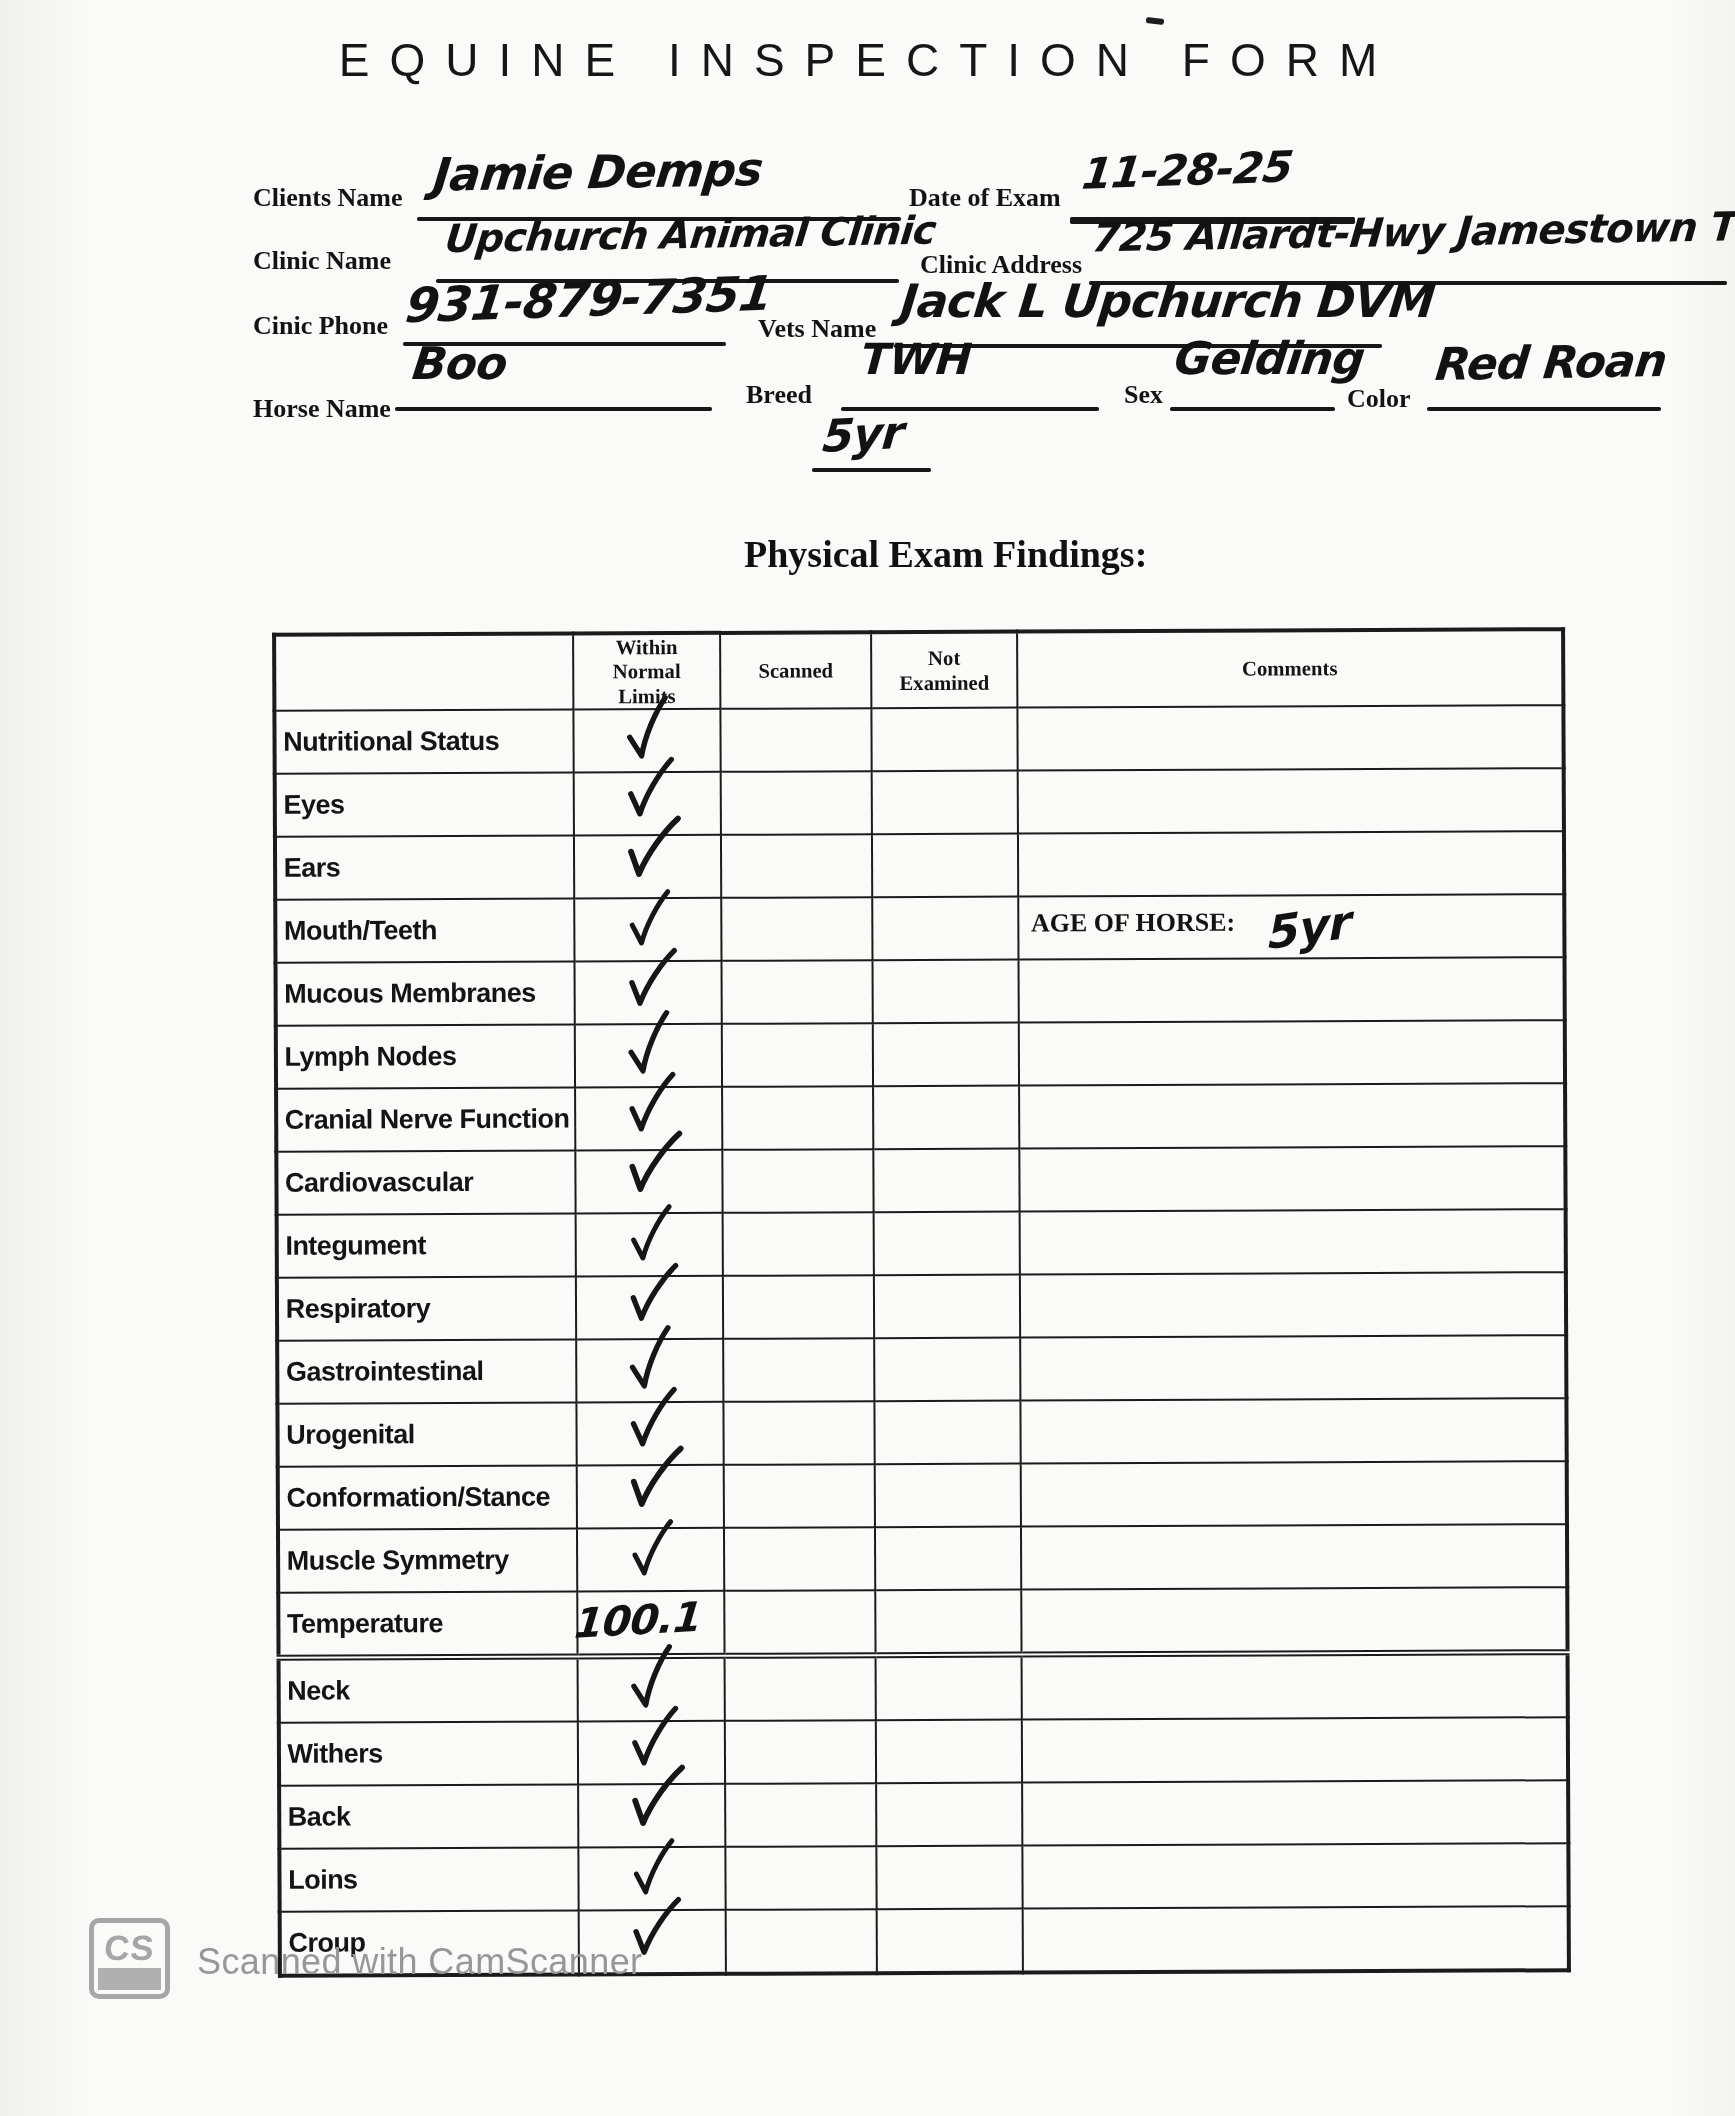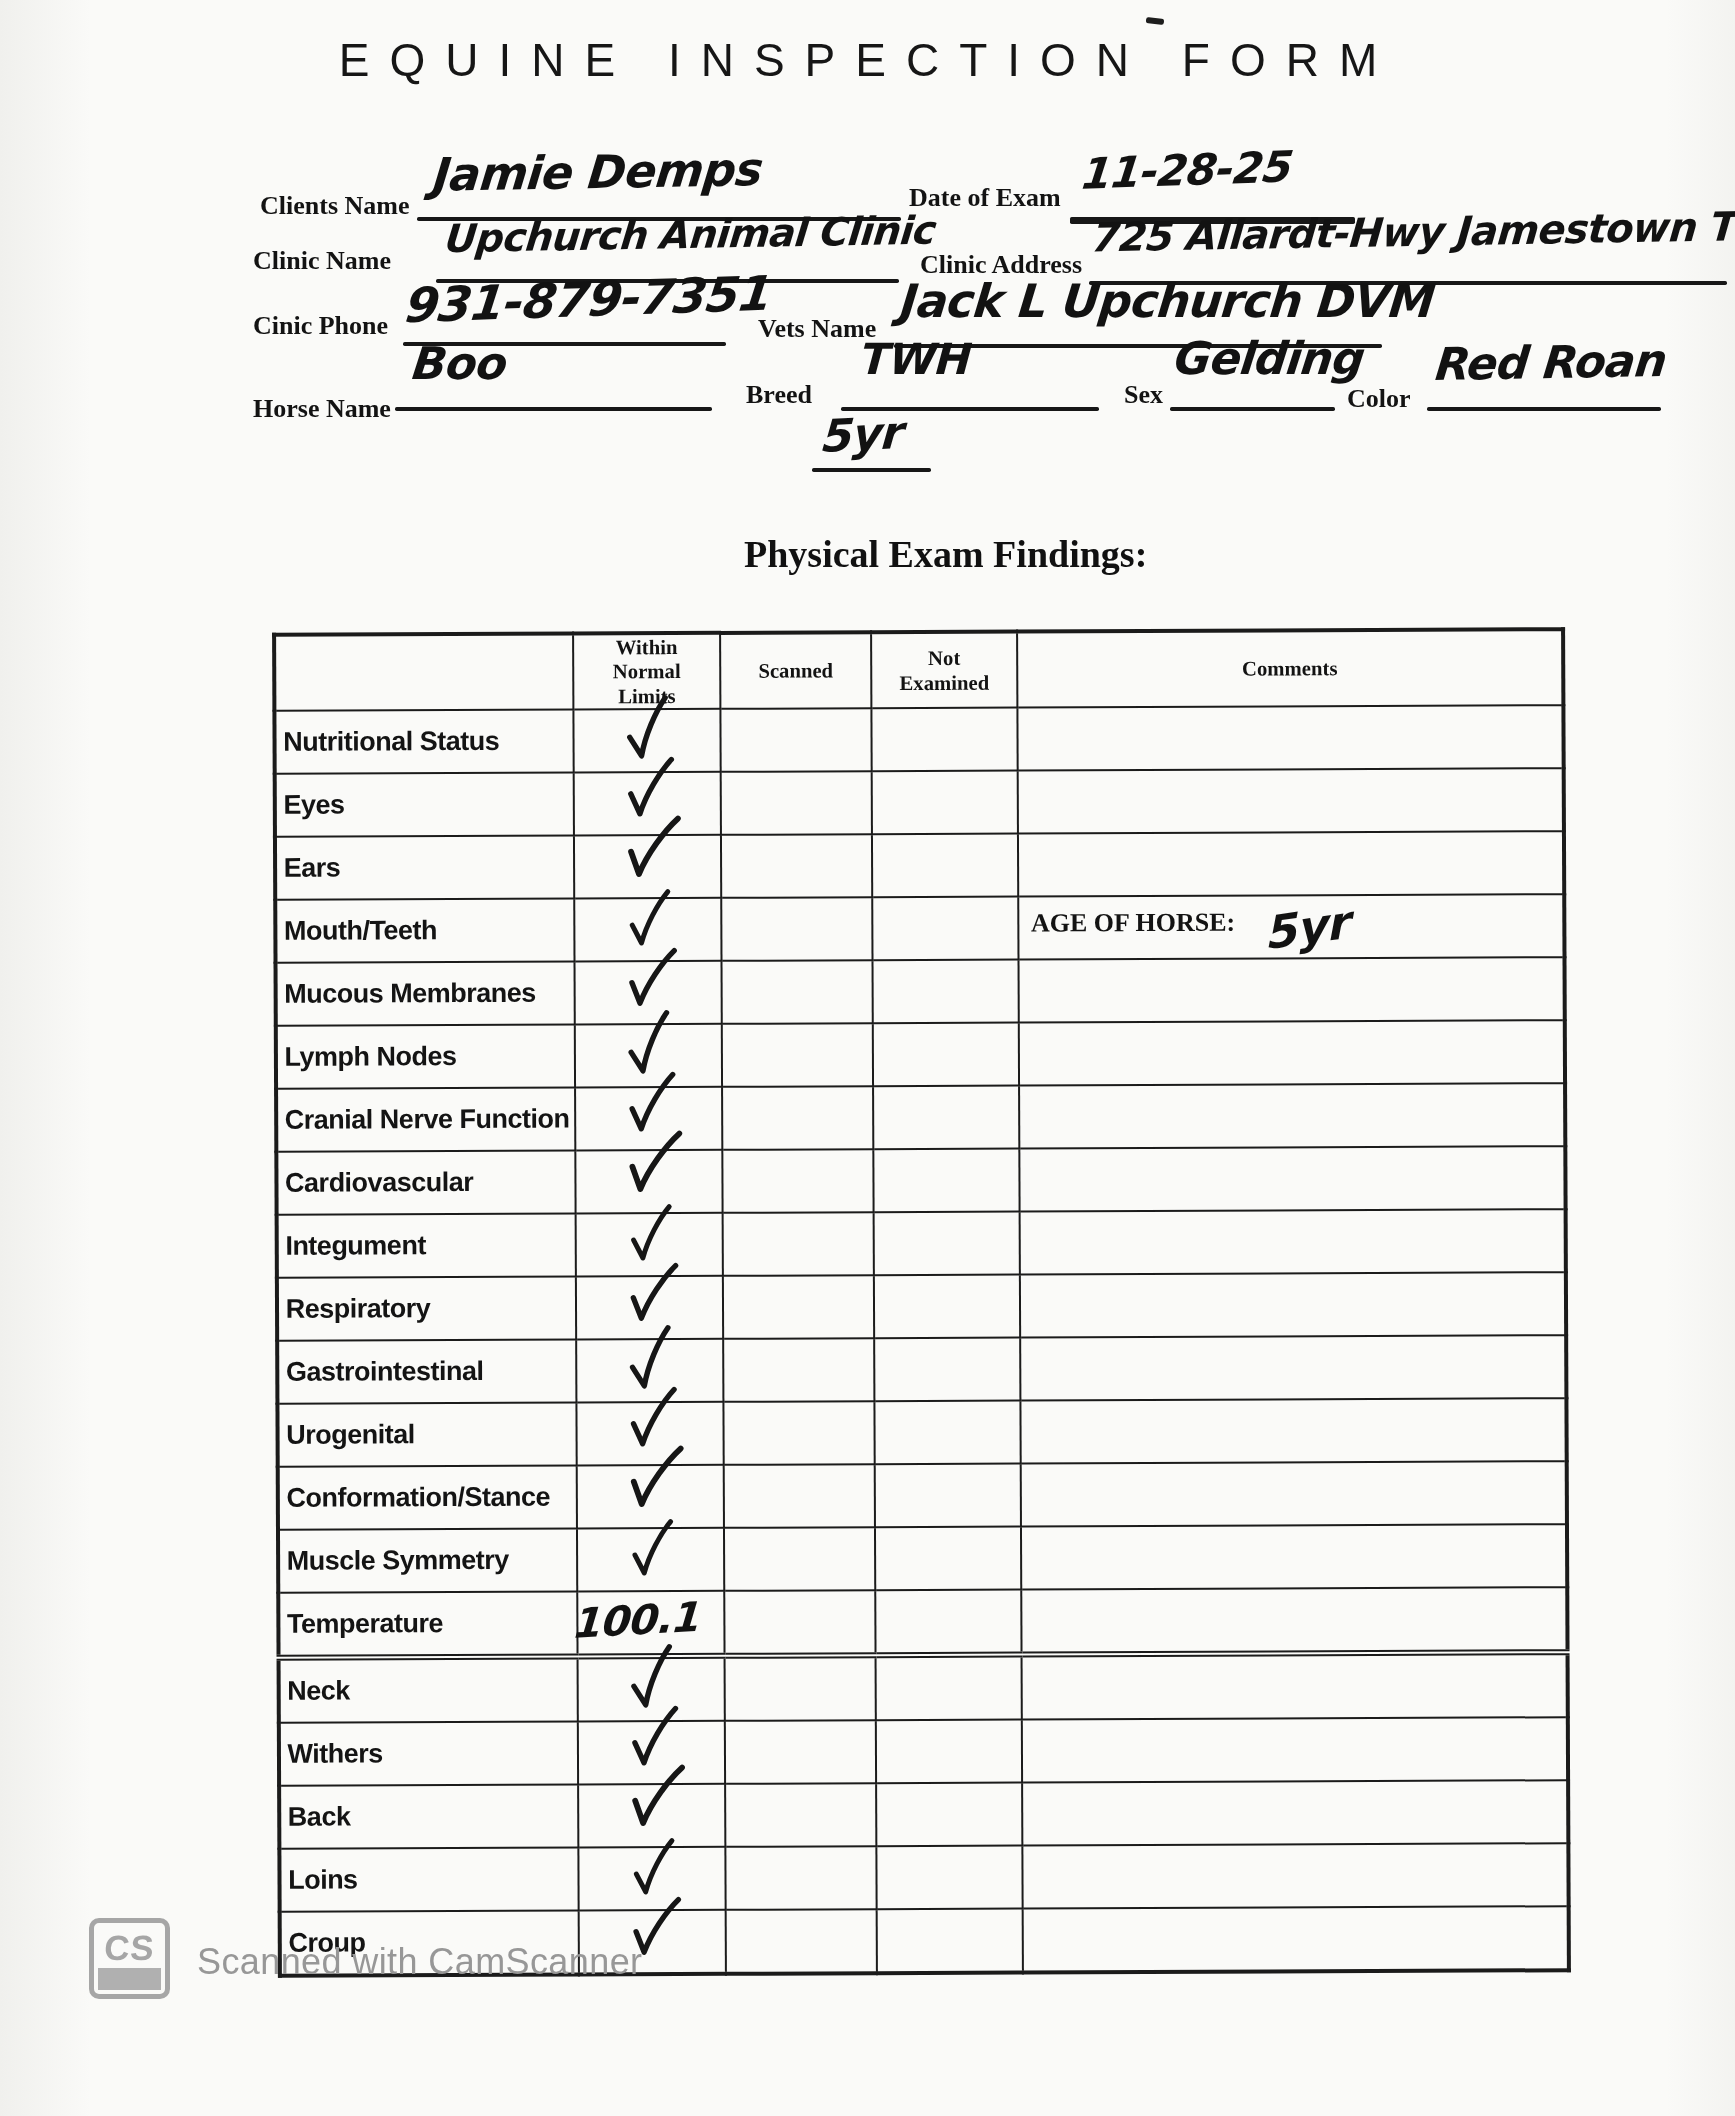"Clients Name" span.fld { margin-left: 7px -> none; top: 191px -> 183px }
